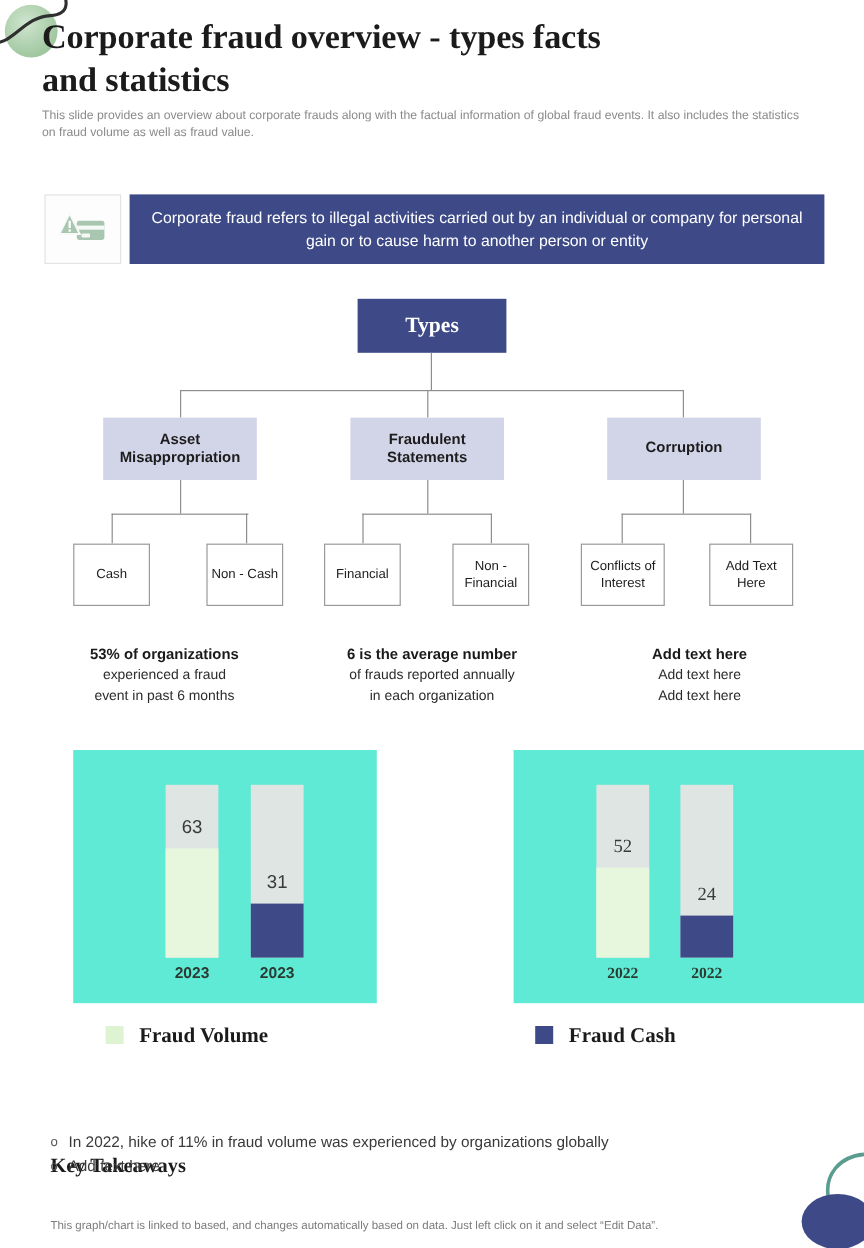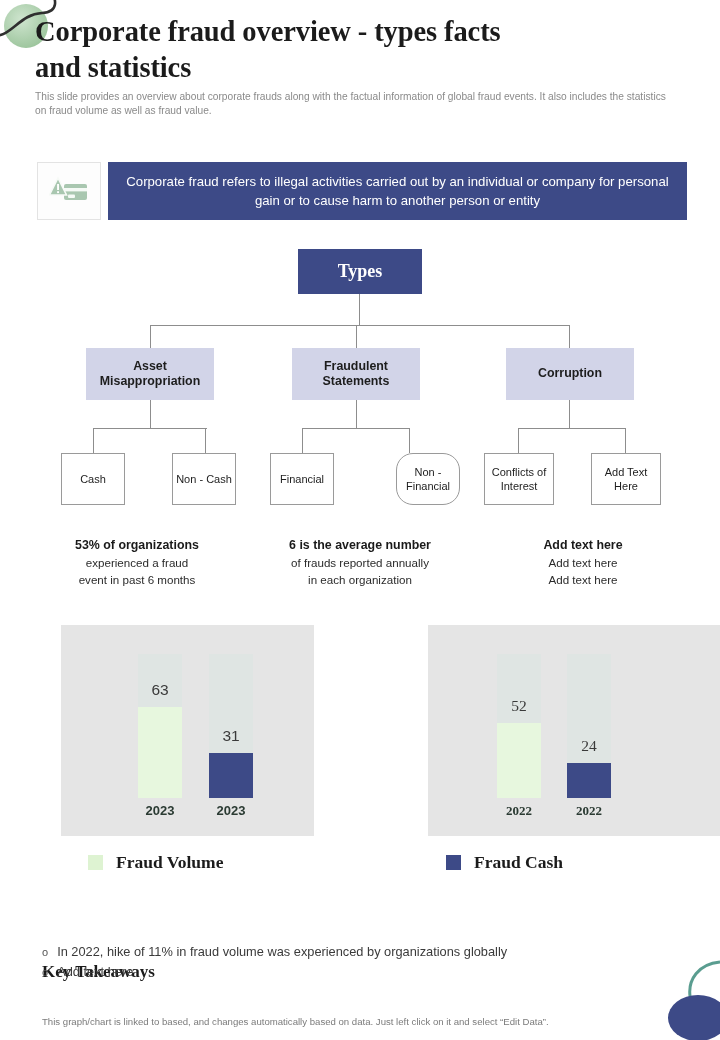"Non - Financial" .n3d { border-radius: 17px -> none; left: 396px -> 377px }
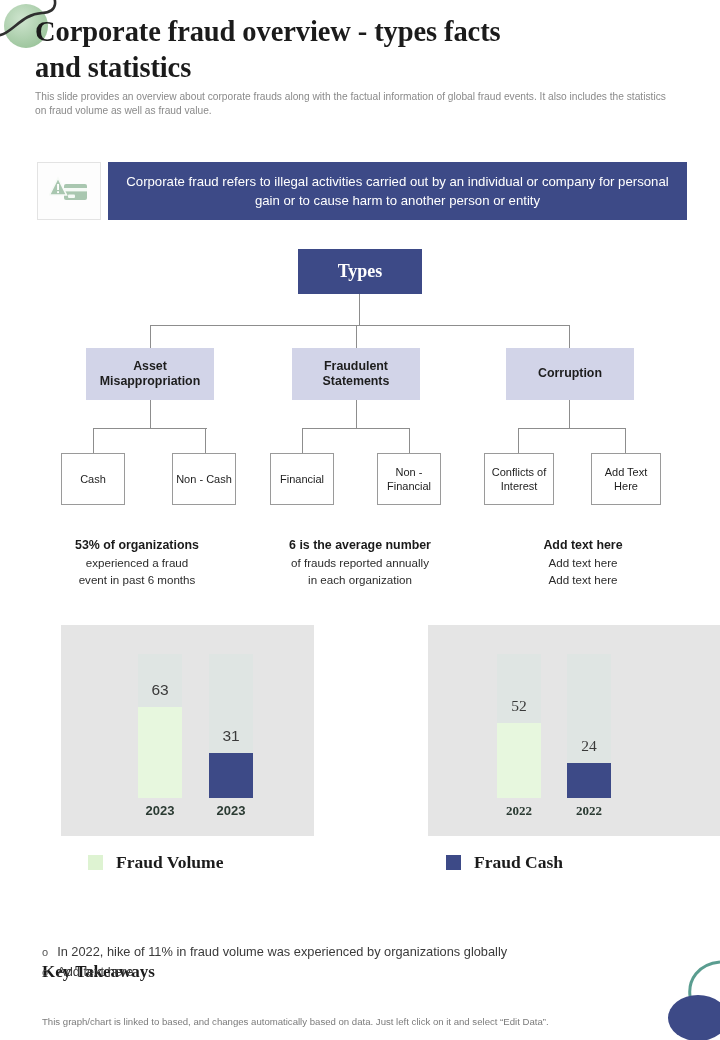"63" .chart-panel { background: #e5e5e5 -> #5eead4 }
